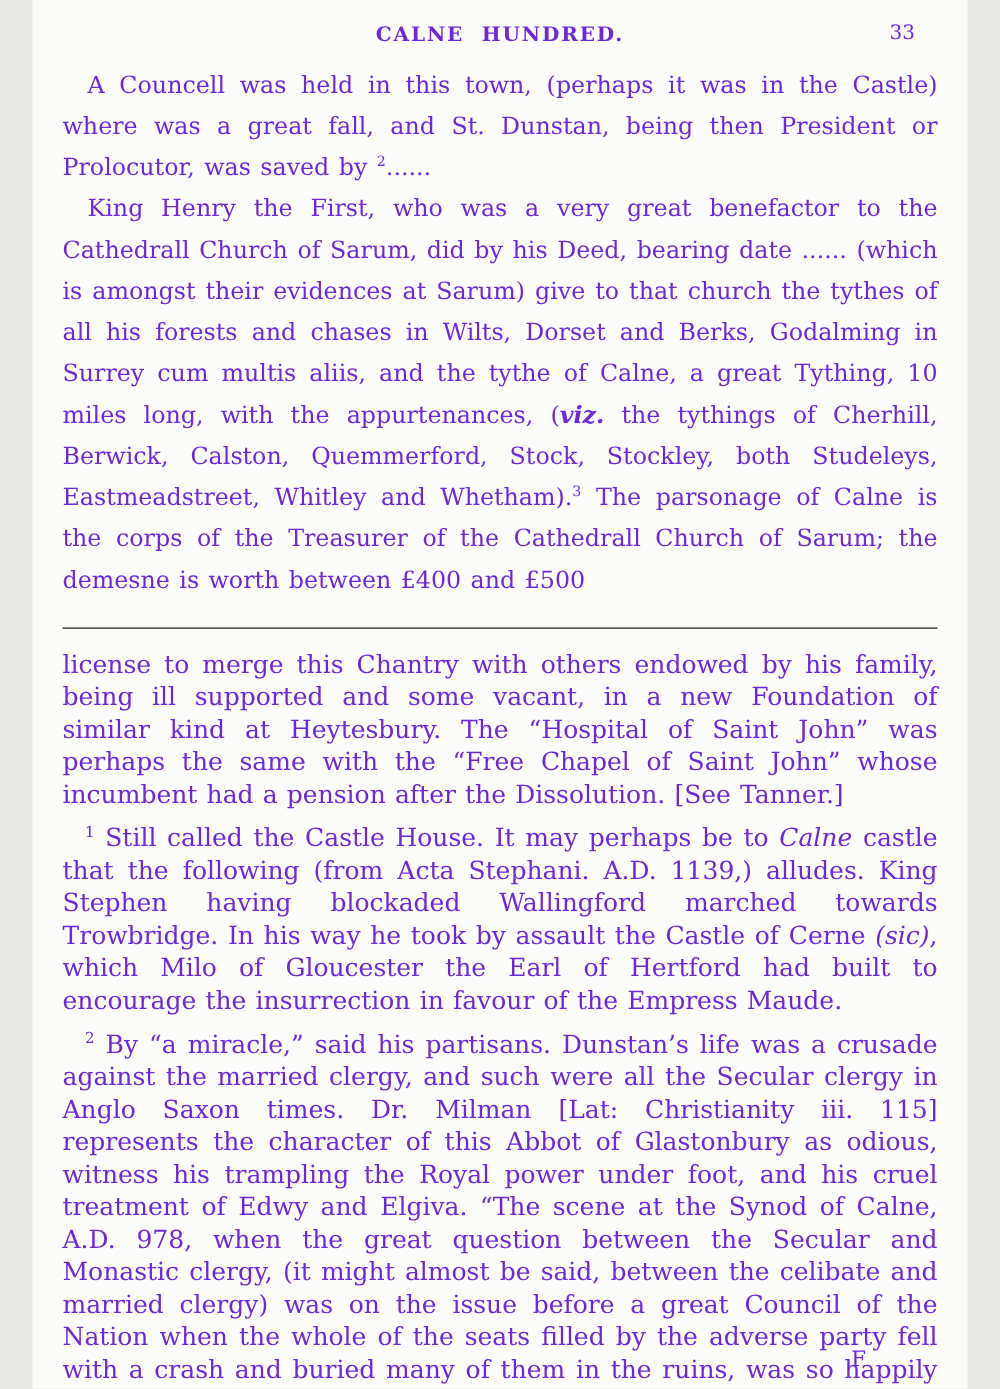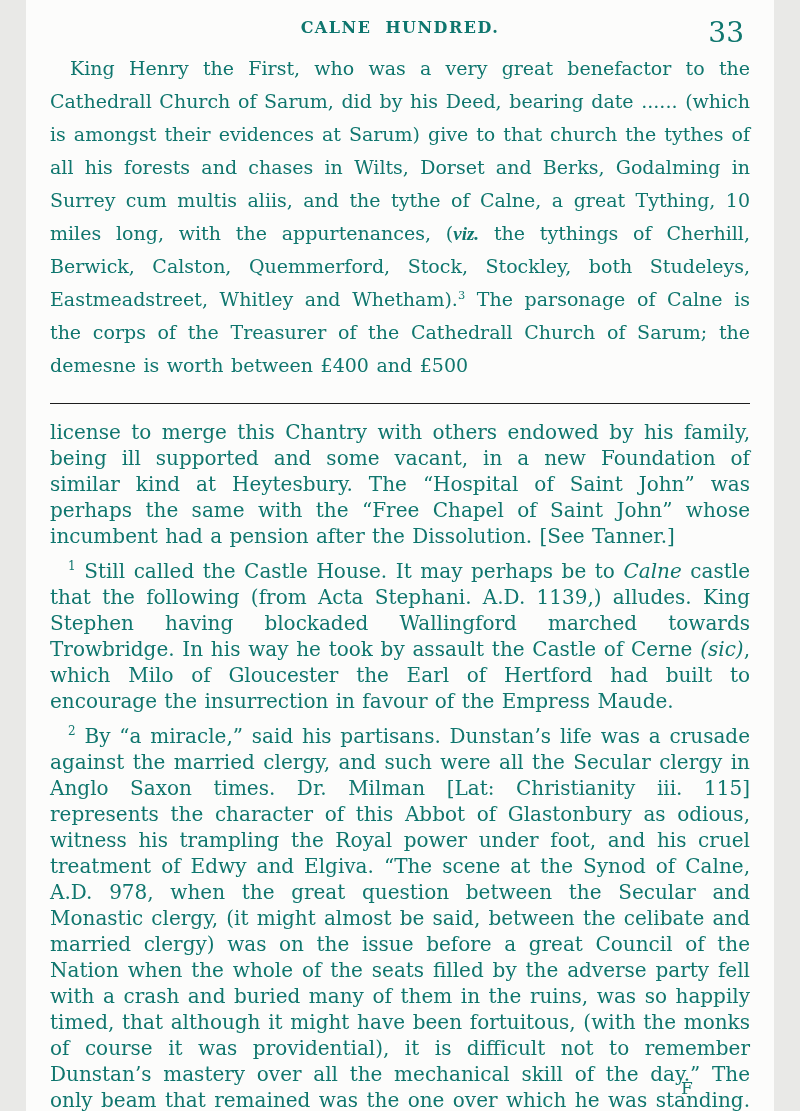"CALNE HUNDRED." .page { color: #0f766e -> #6d28d9 }
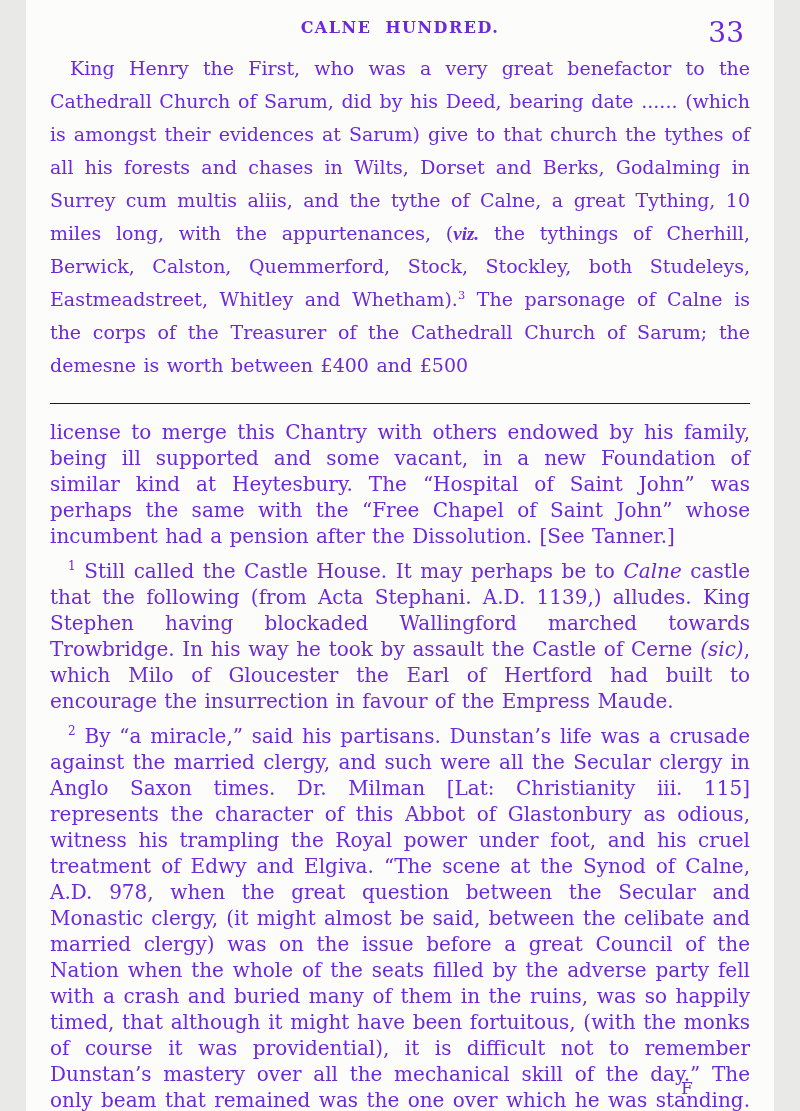"33" .page-number { font-size: 28px -> 16px; right: 6px -> 18px }
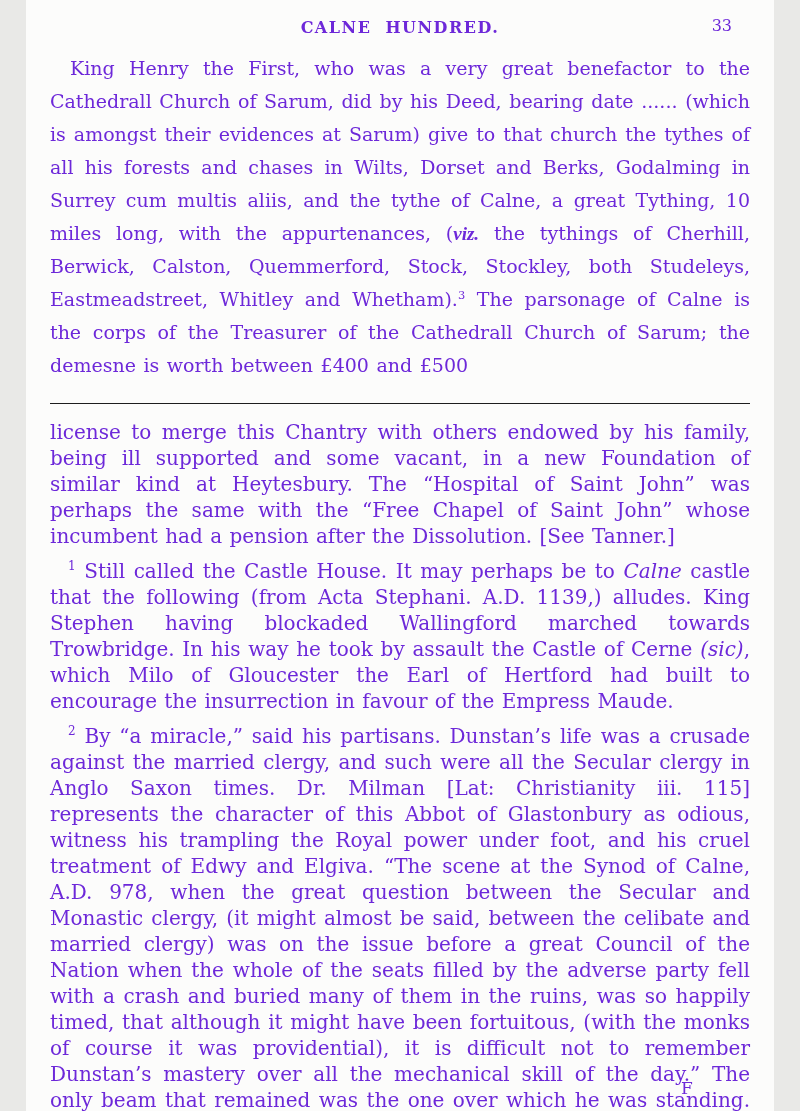"A Councell was held in" p { html: none -> <p><span>A Councell was held in this town, (perhaps it was in the Castle) where was a great fall, and St. Dunstan, being then President or Prolocutor, was saved by </span><sup>2</sup><span>......</span></p> }
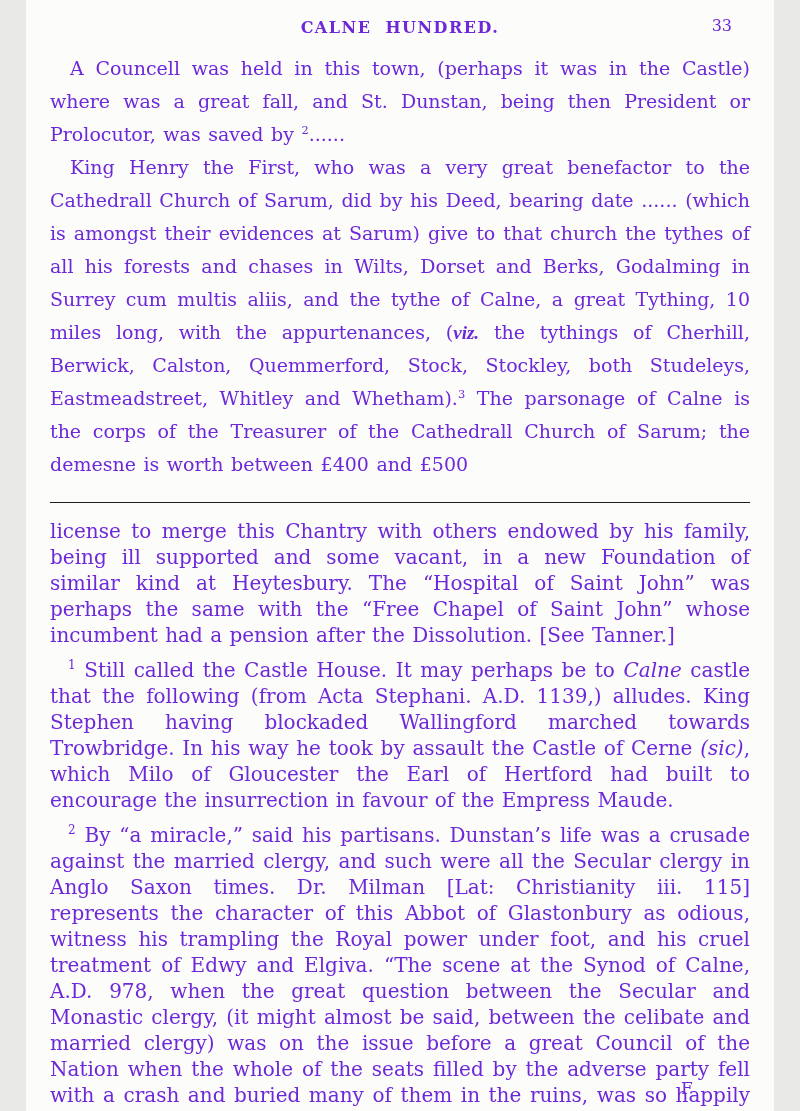"viz." .run-bolditalic { font-family: Liberation Serif, serif -> none }
